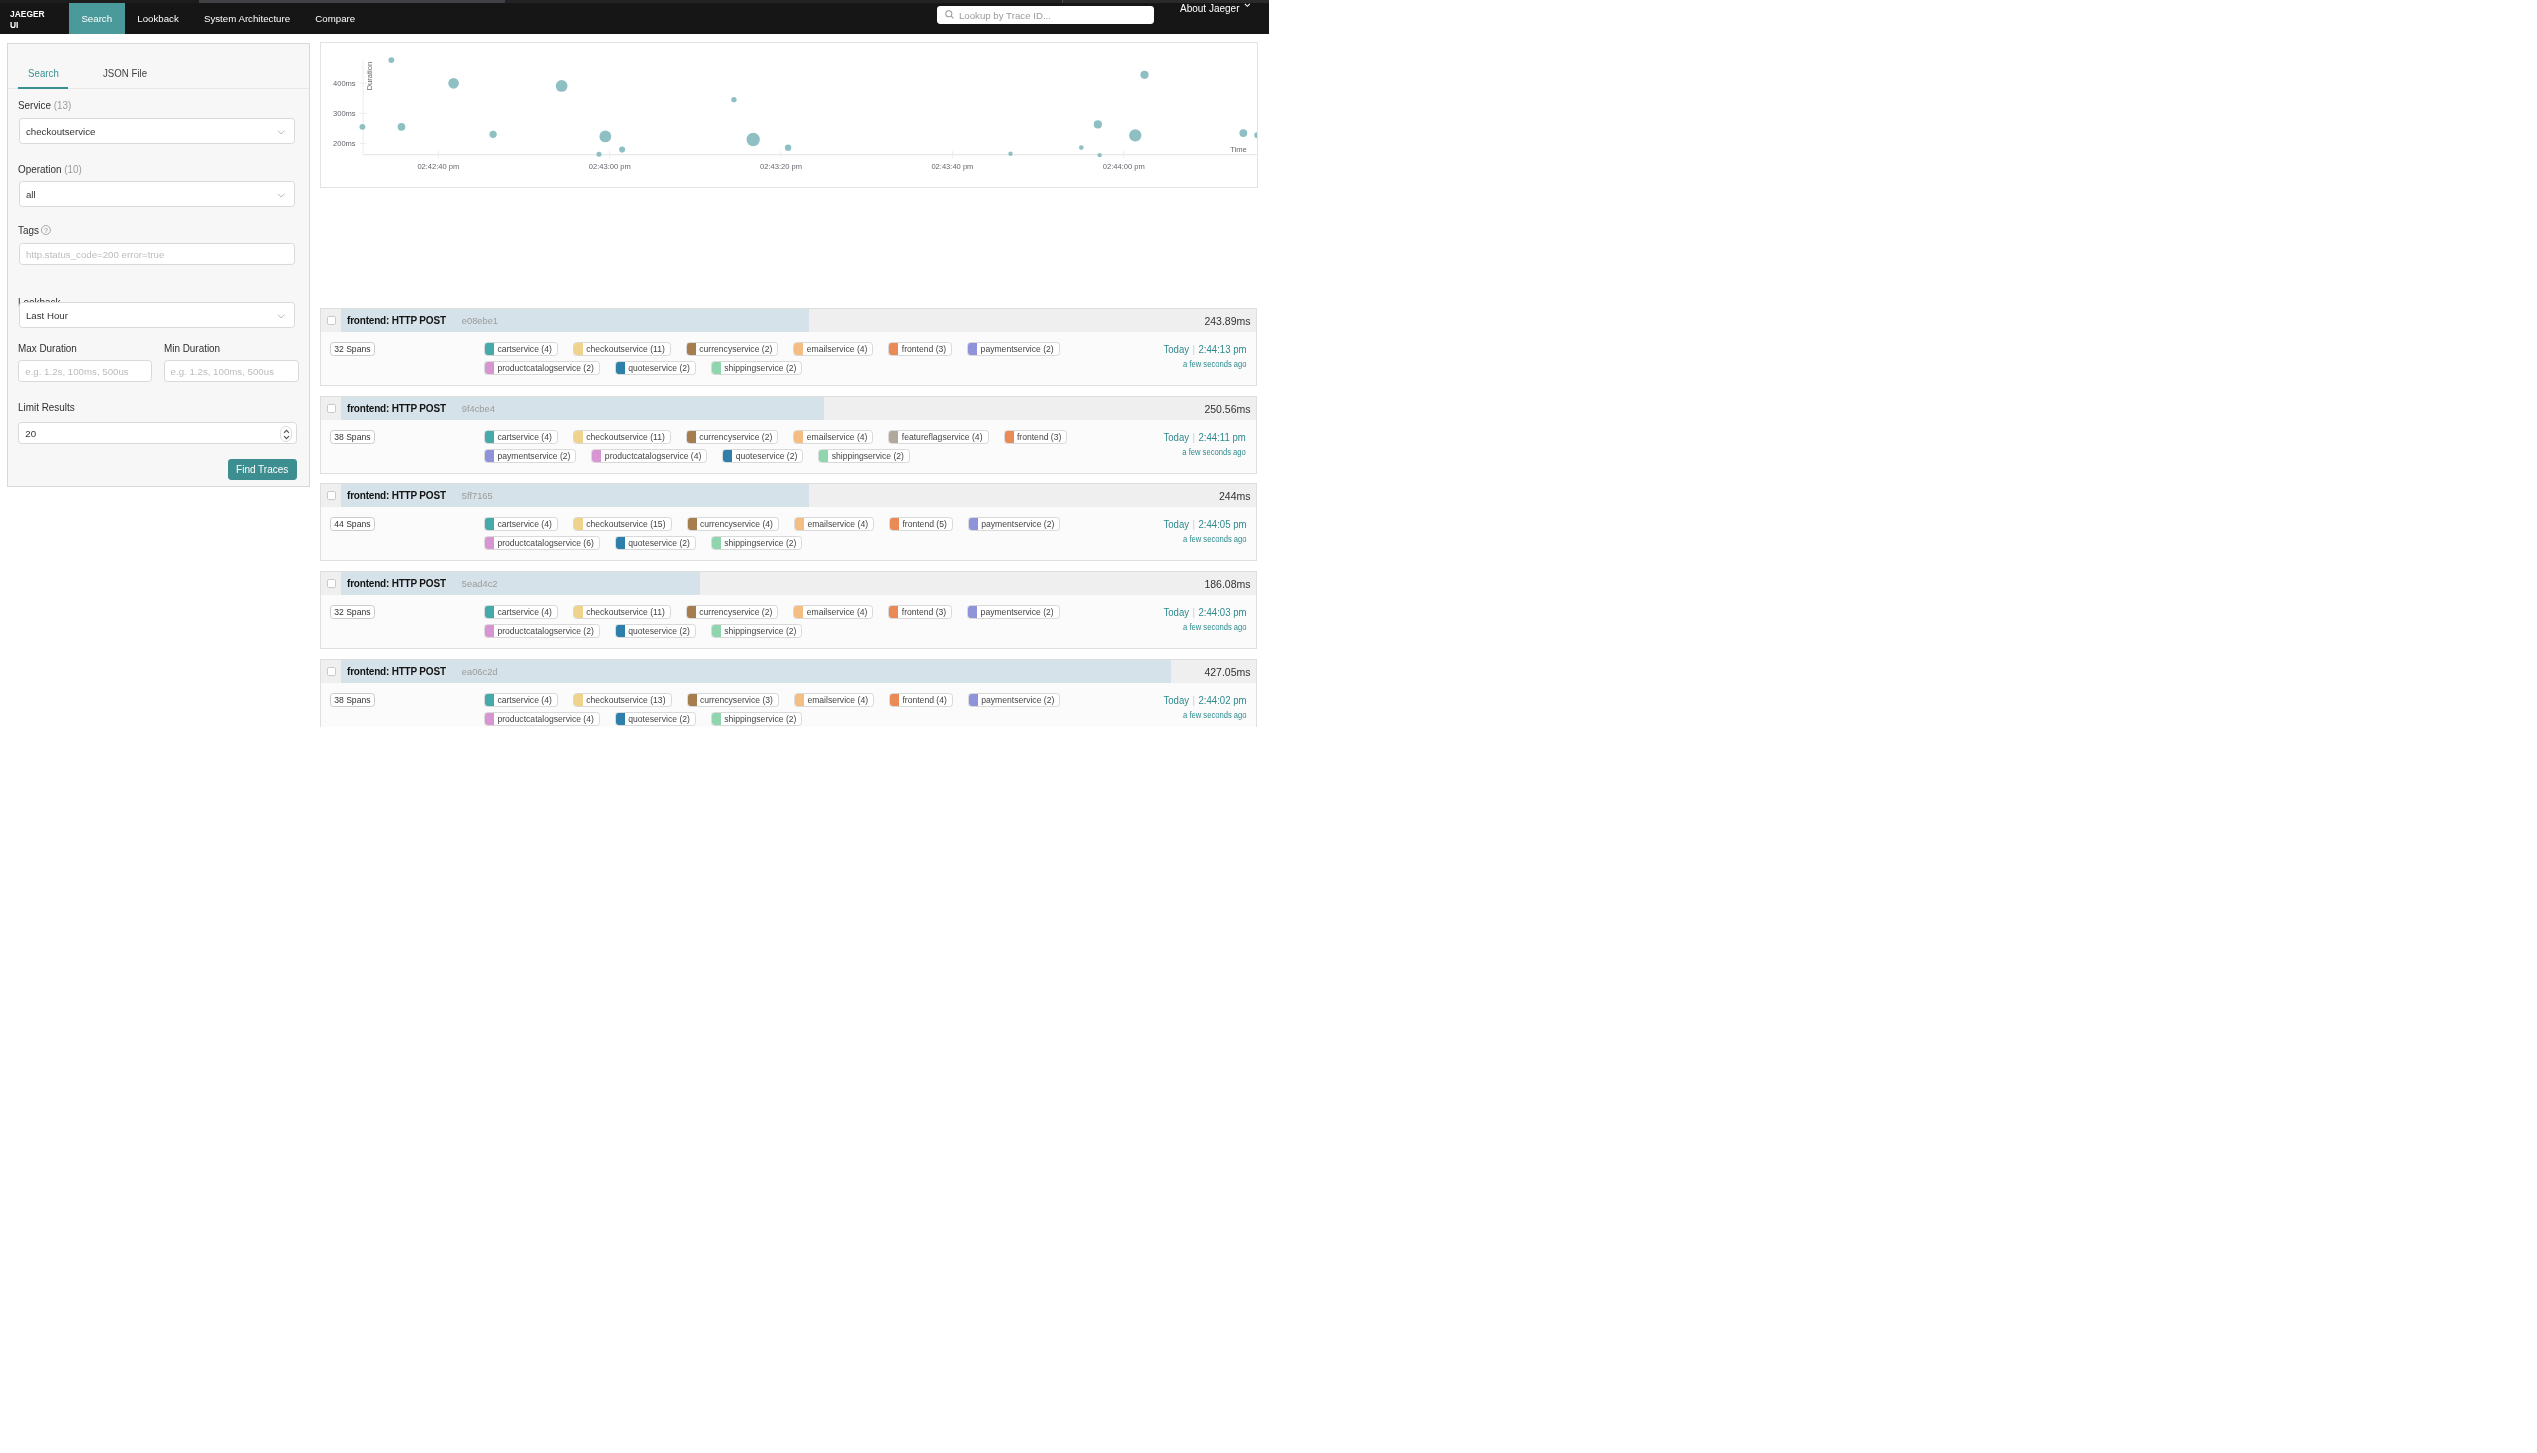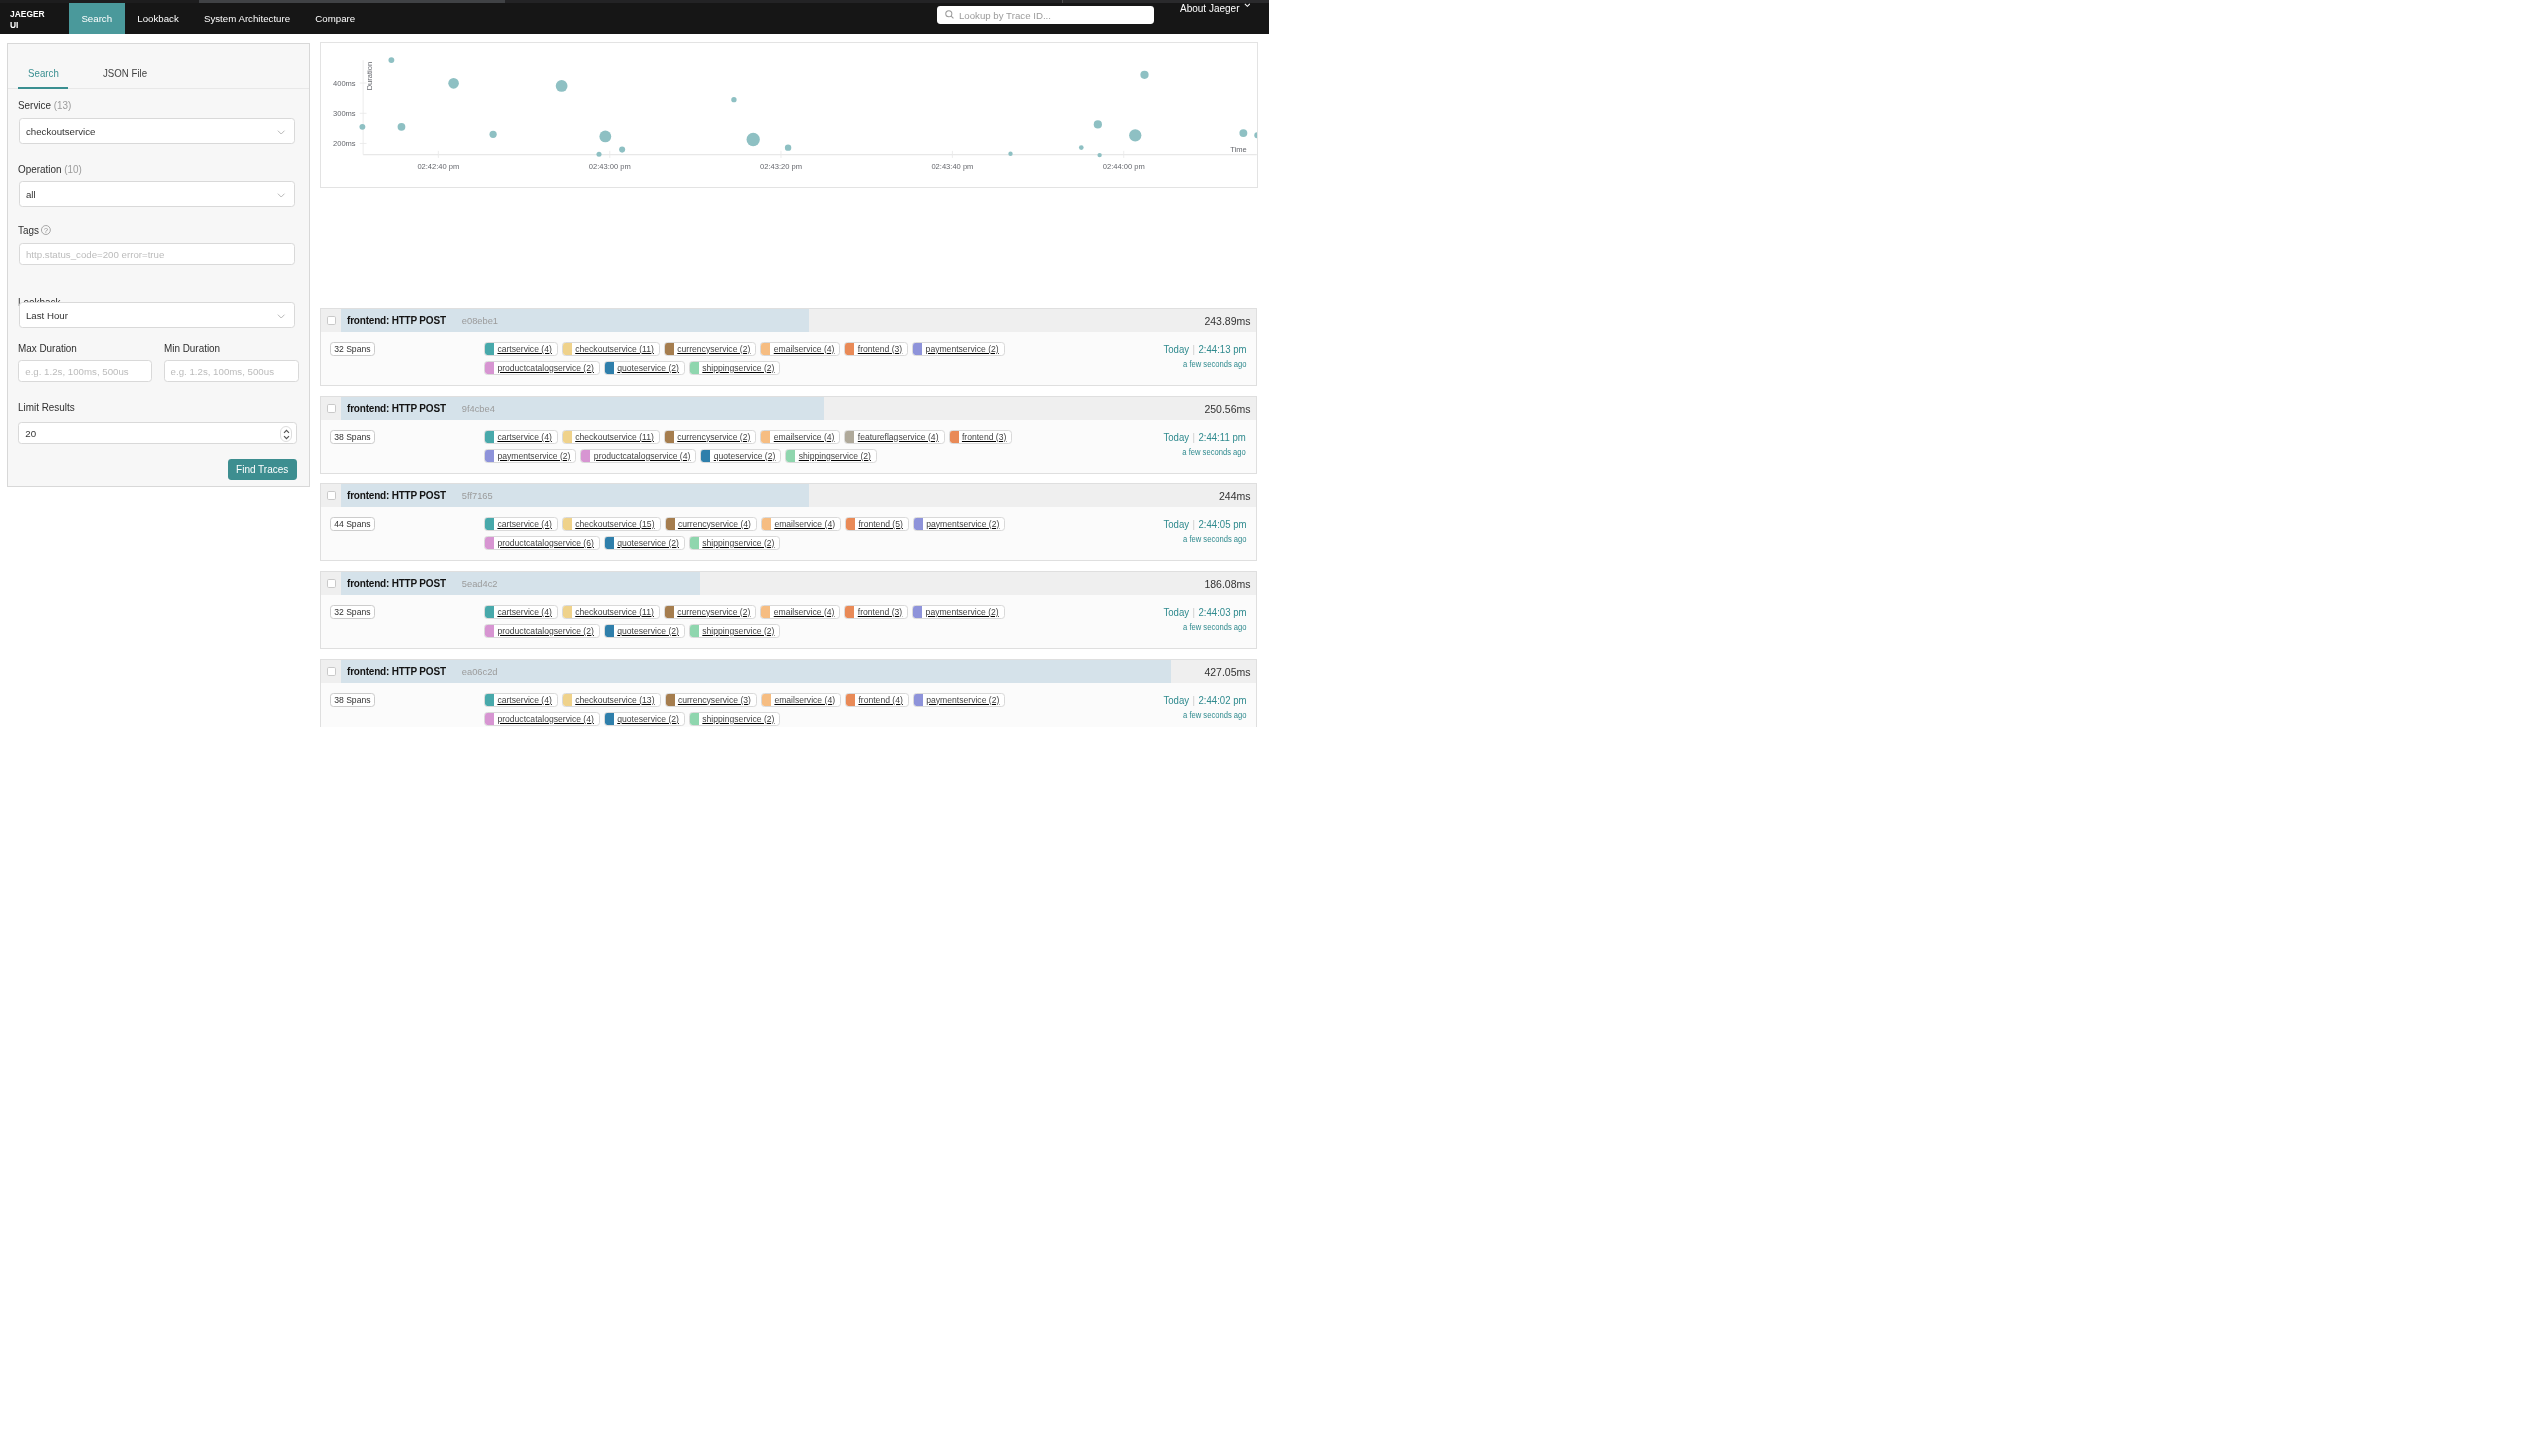"cartservice (4)" .tag { margin-right: 4px -> 15px; text-decoration: underline -> none }
